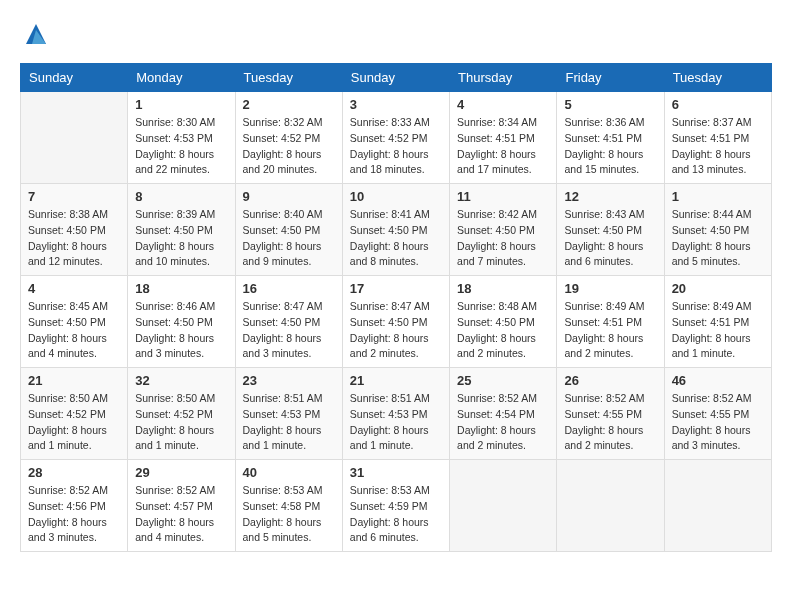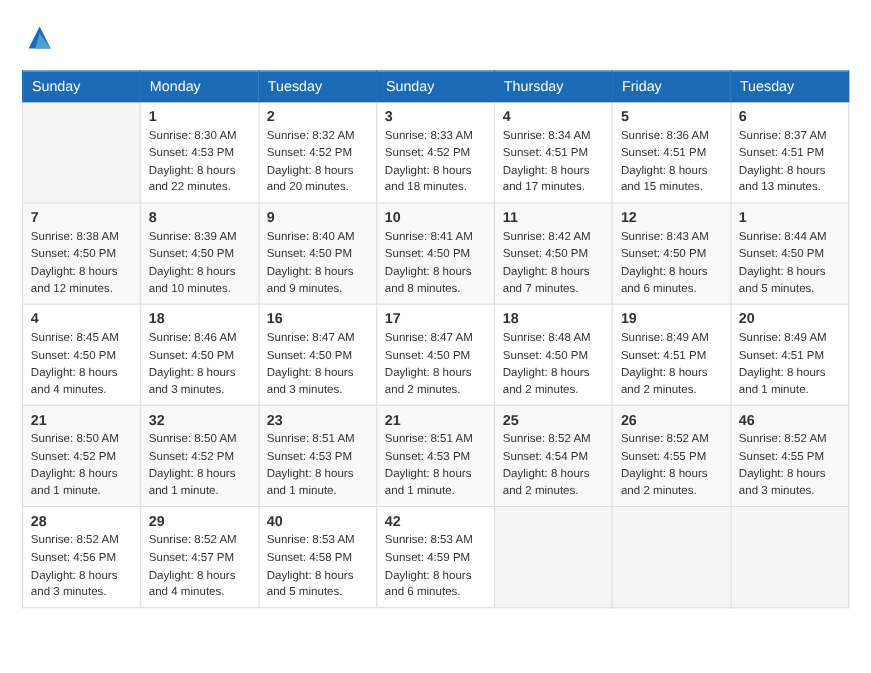"42" span.day-number { text: 42 -> 31 }
